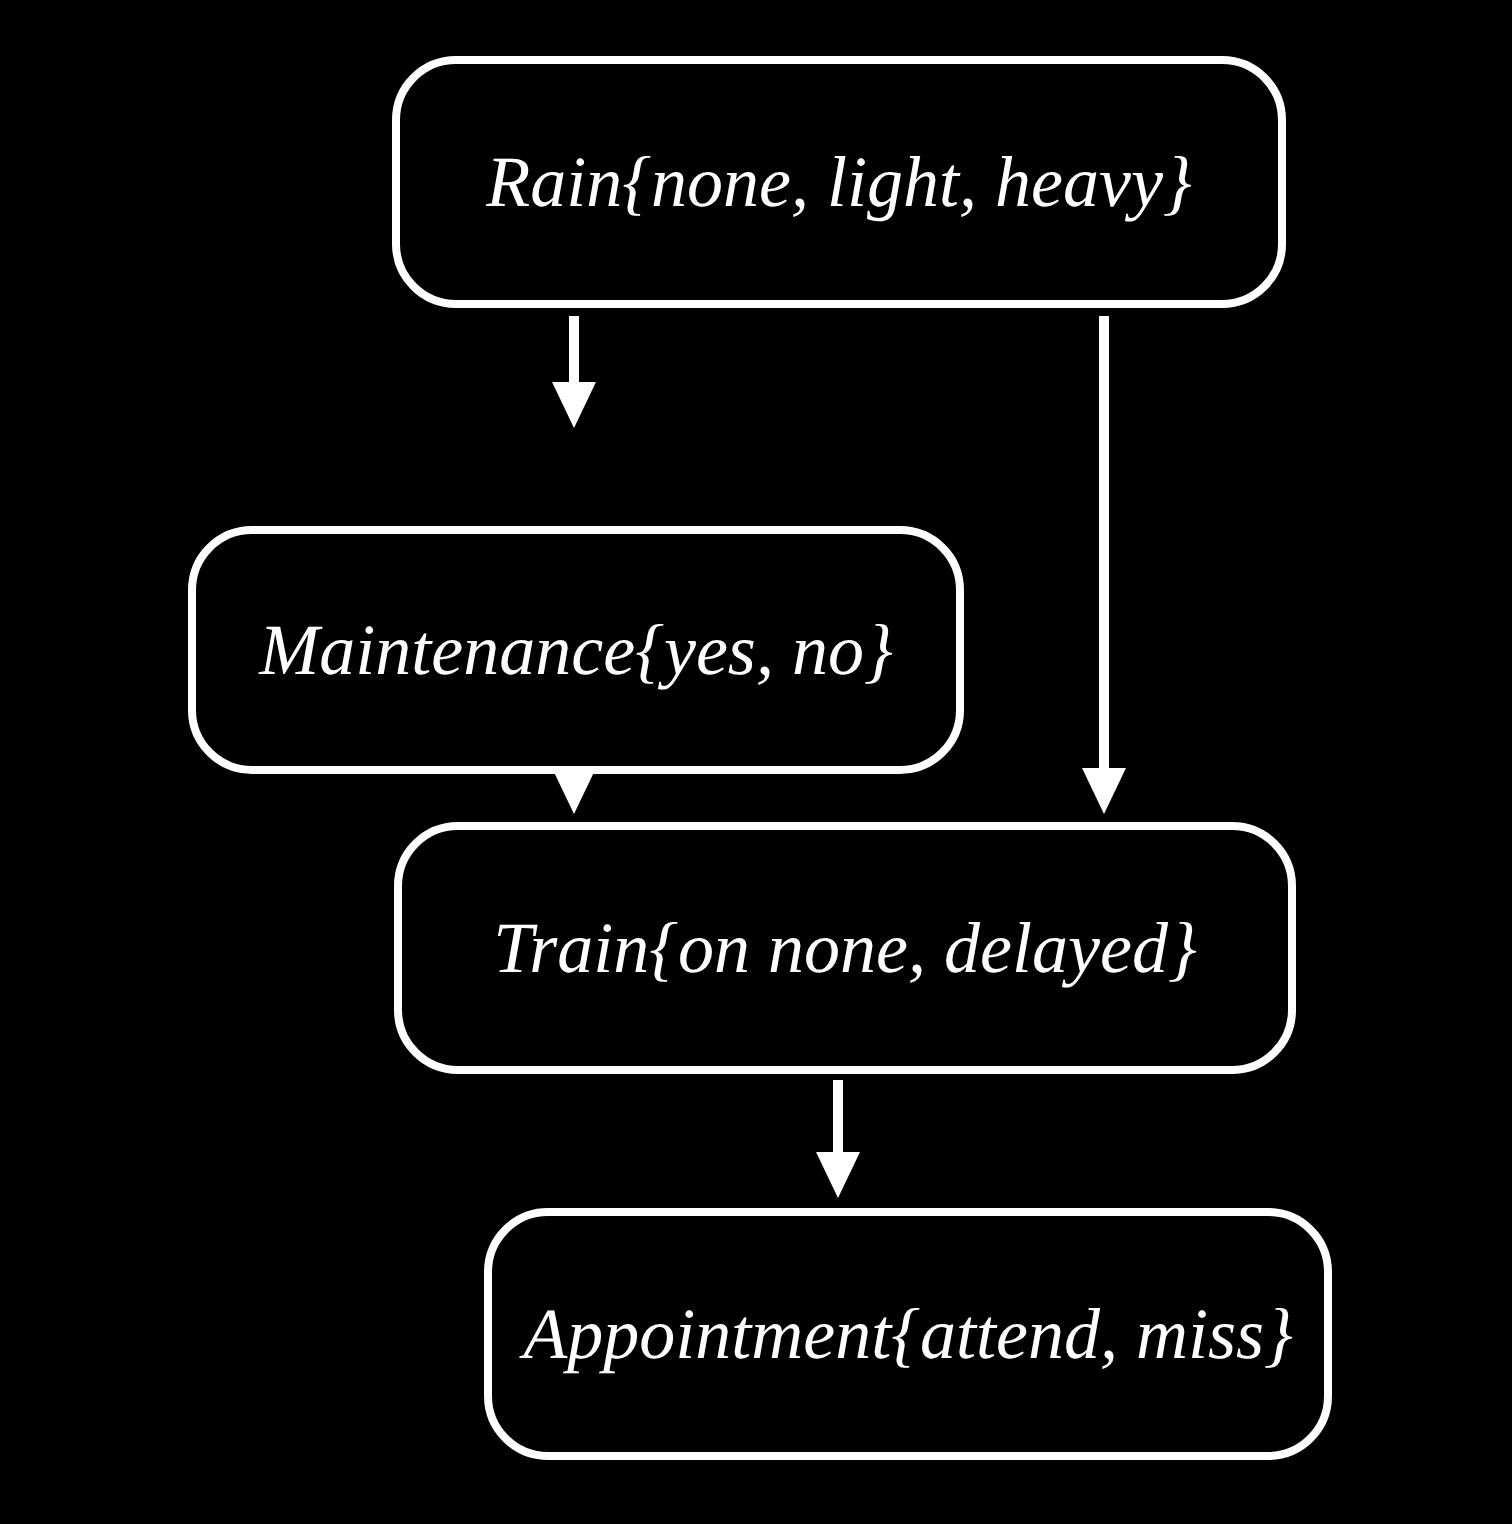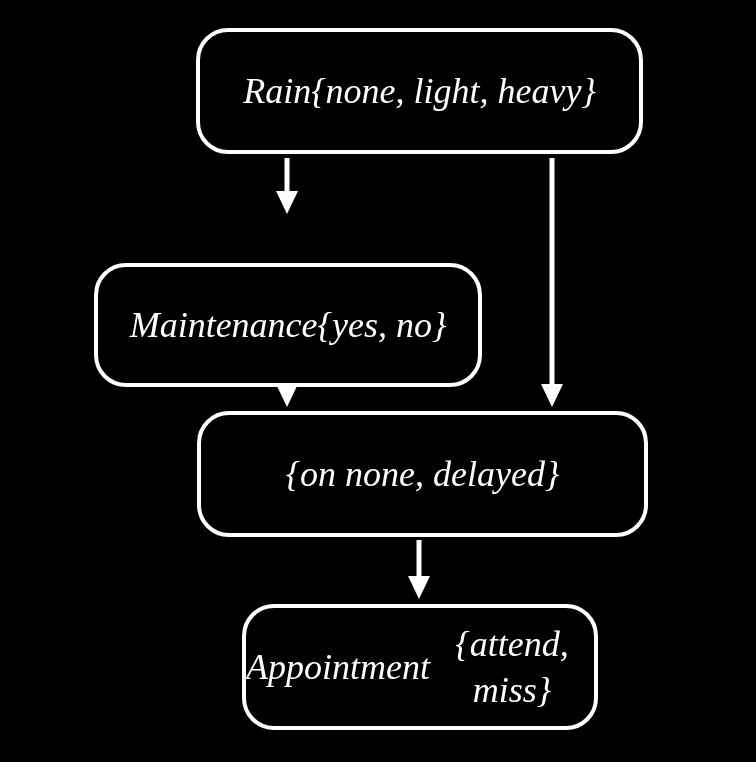"Train" div { html: none -> <div>Train</div> }
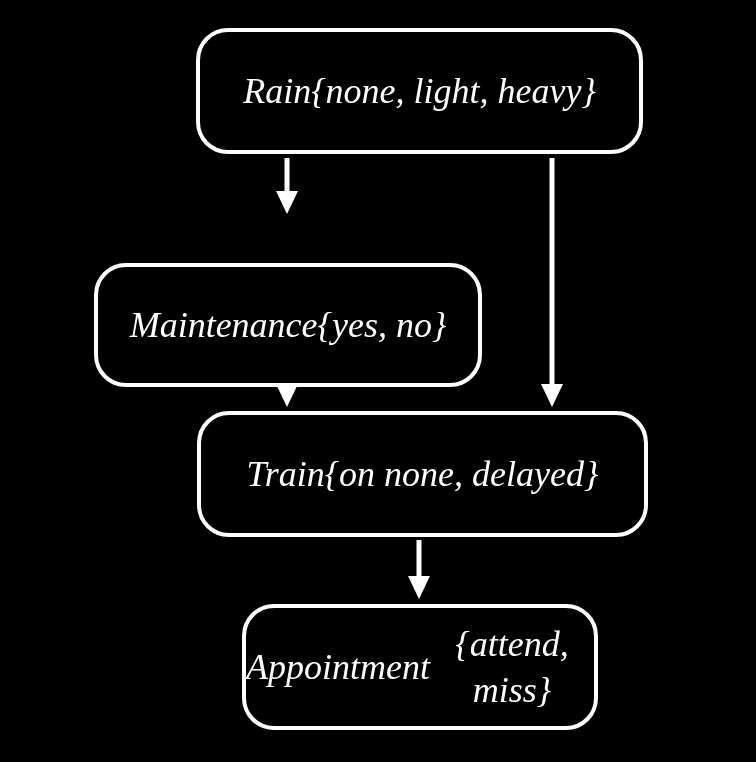"Appointment" .node-appointment { width: 356px -> 424px }
